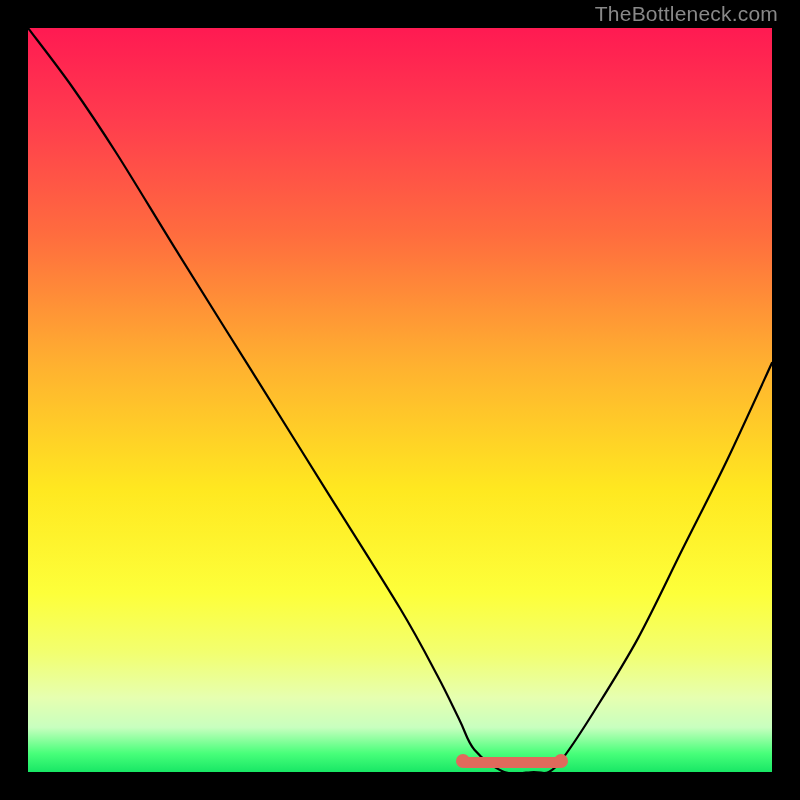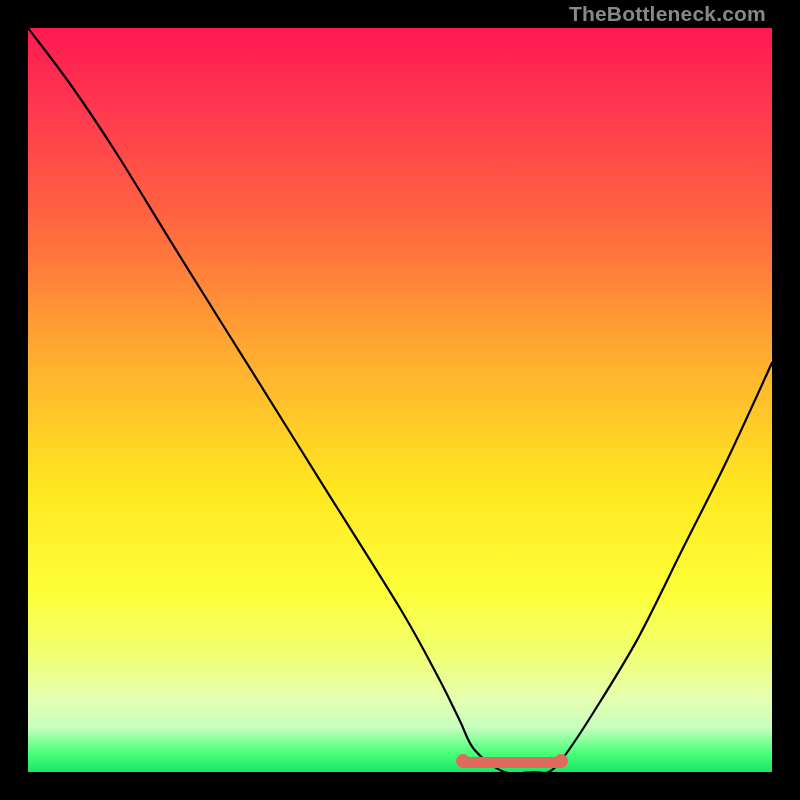"TheBottleneck.com" .watermark { font-weight: bold -> none; right: 34px -> 22px }
